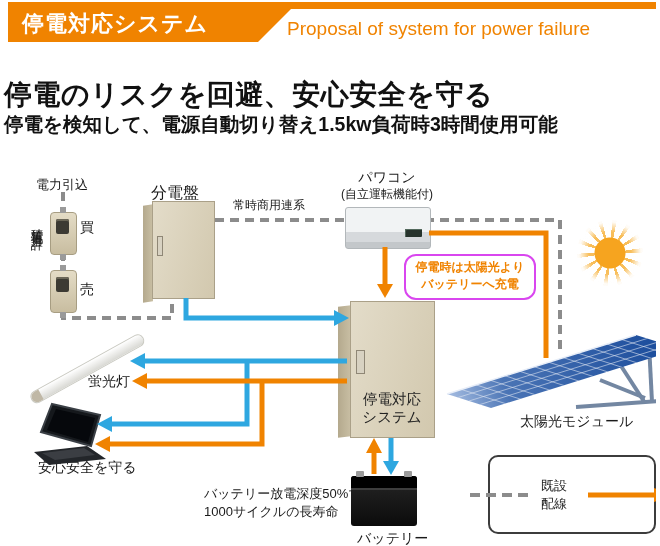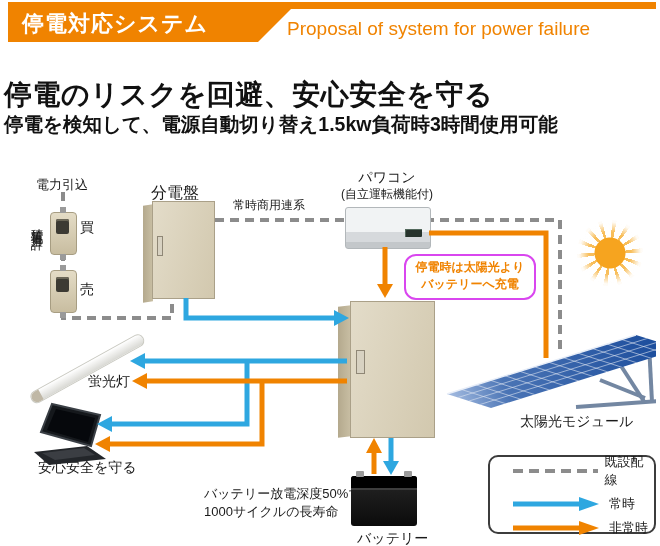"停電対応" div.sys-label { html: none -> <div> <span>停電対応</span><br> <span>システム</span> </div> }
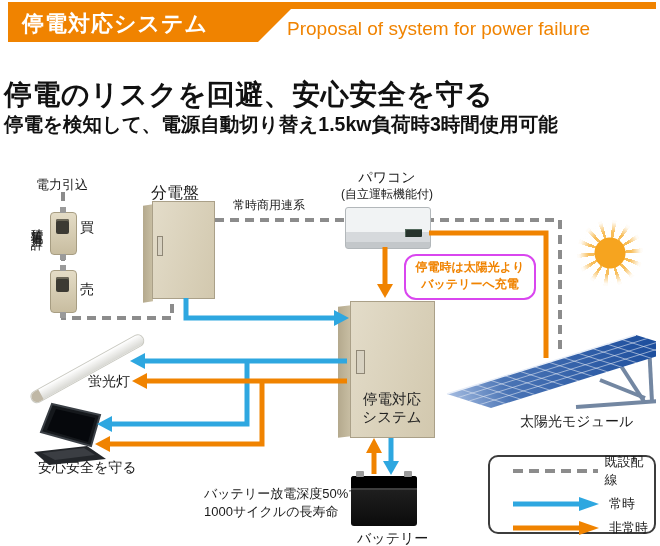"既設配線" .legend { flex-direction: column -> row }
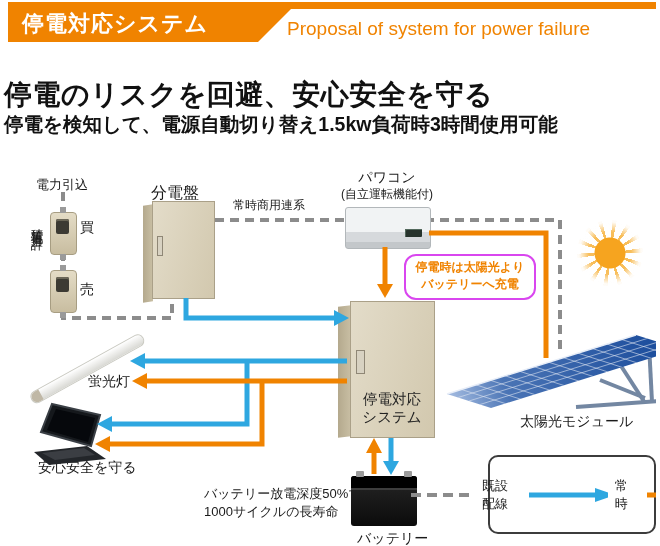"常時" div.lrow { html: <div> <svg> <line></line> <polygon></polygon> </svg> <span>常時</span> </div> -> none }
